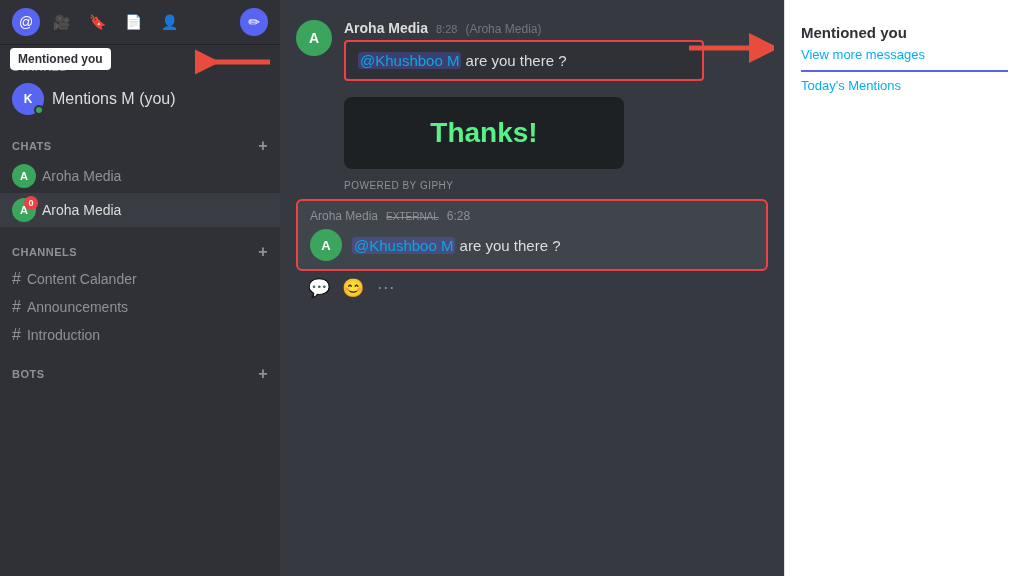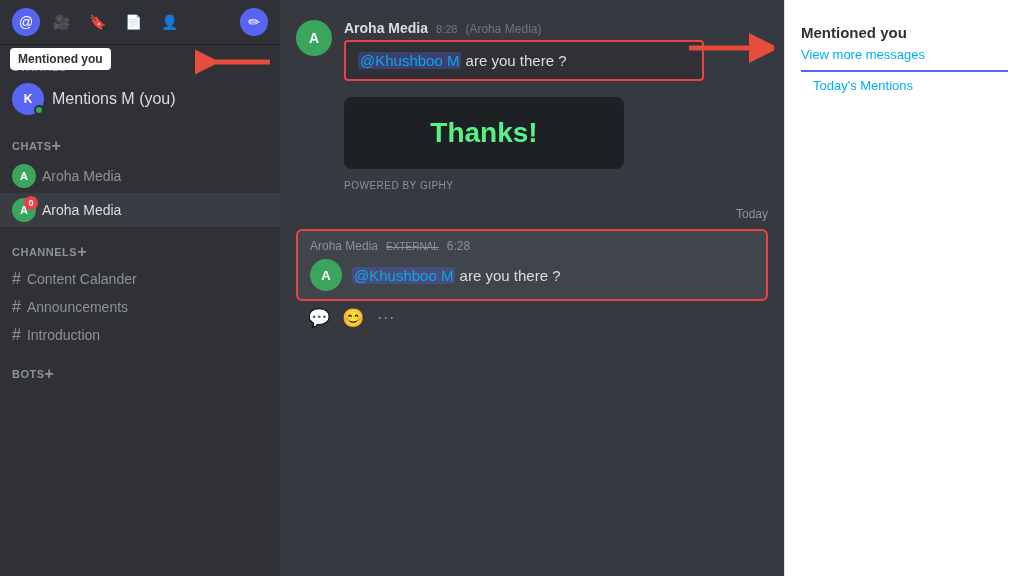"Today's Mentions" .todays-mentions-link { margin-left: 12px -> none }
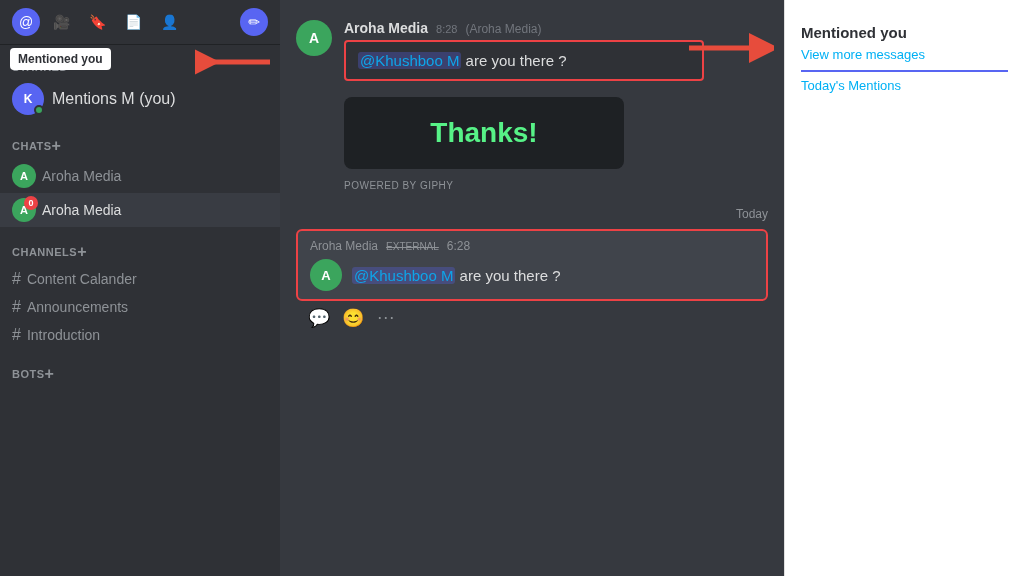"CHATS" .section-header { justify-content: none -> space-between }
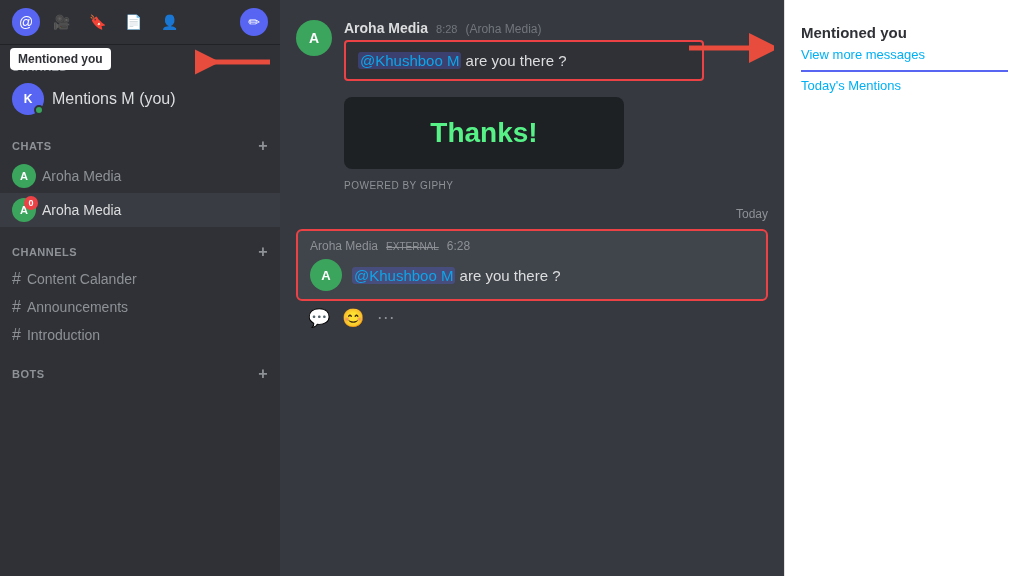"Today" div.today-label { html: <div>Today</div> -> none }
